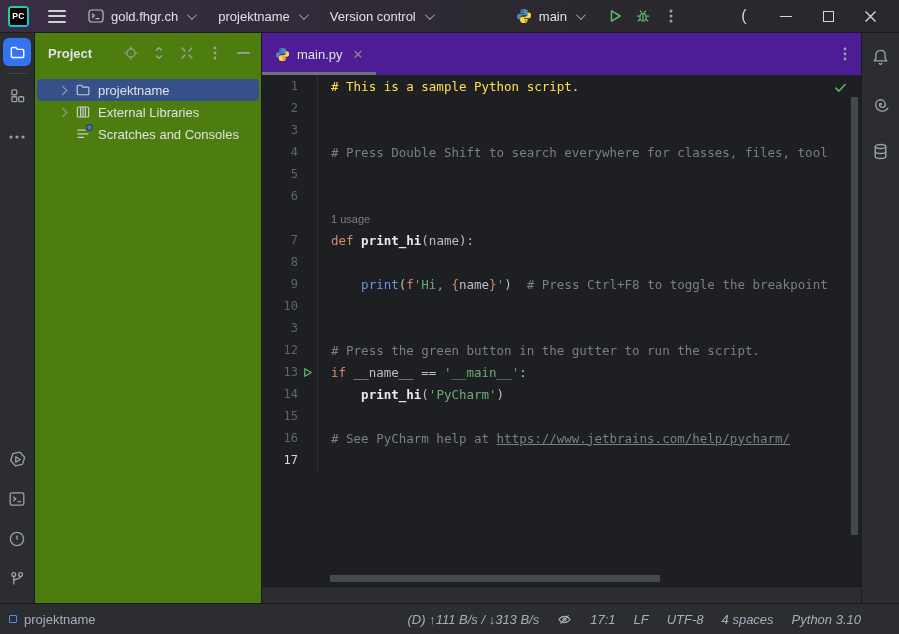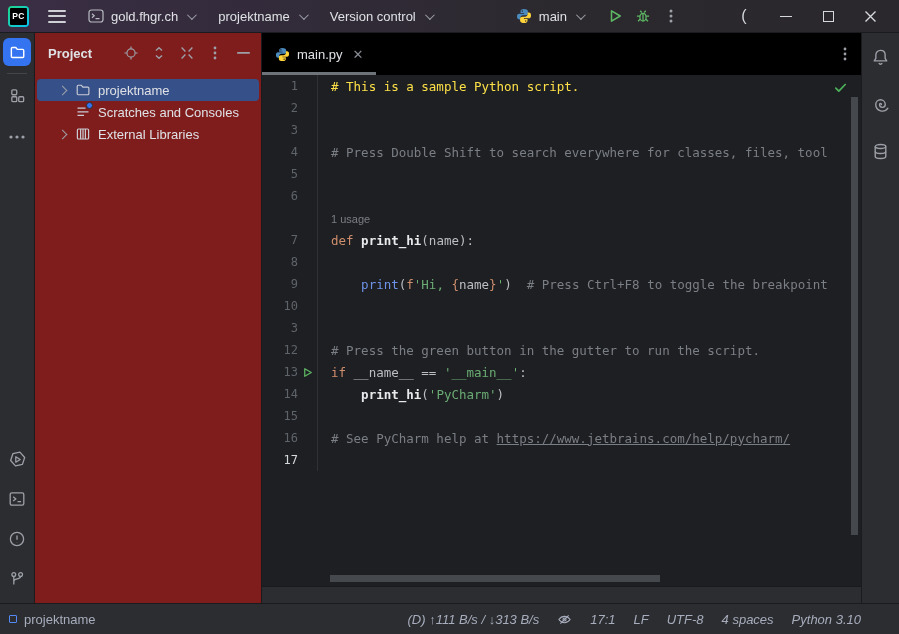"Project" .project-panel { background: #7f1d1d -> #4d7c0f }
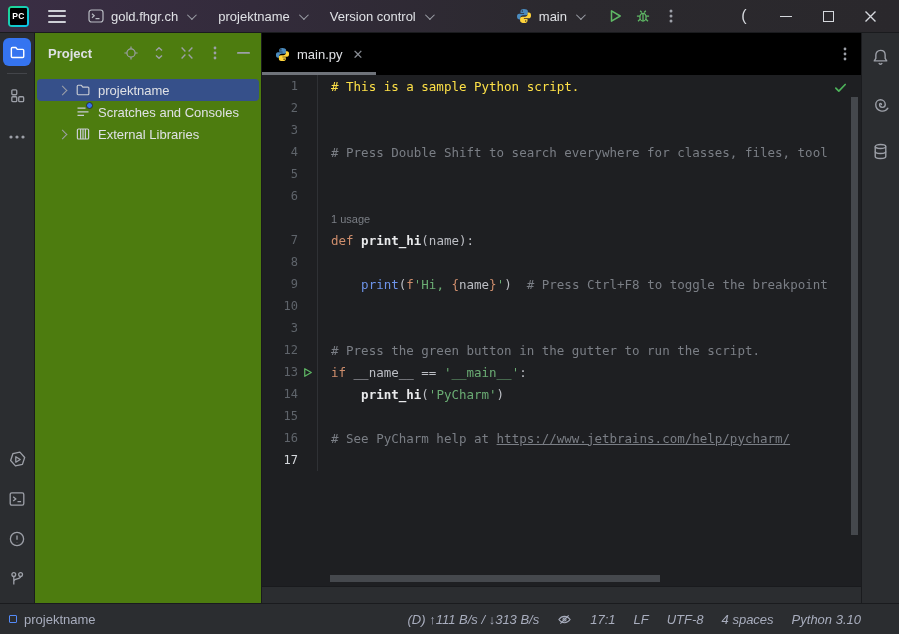"main.py" .tabbar { background: #000000 -> #4c1d95 }
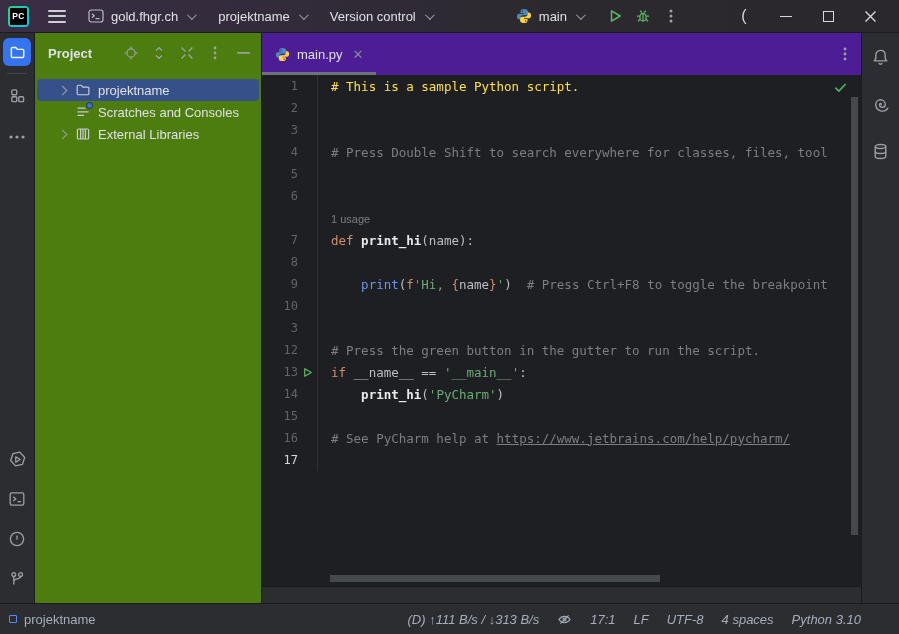"Scratches and Consoles" div.tree-row { order: before "External Libraries" -> after "External Libraries" }
